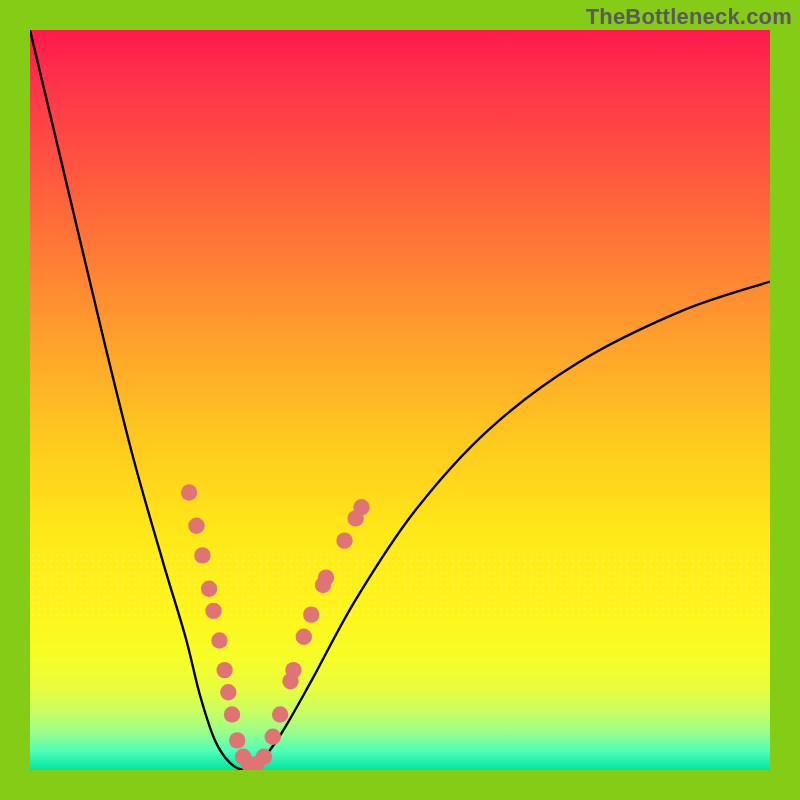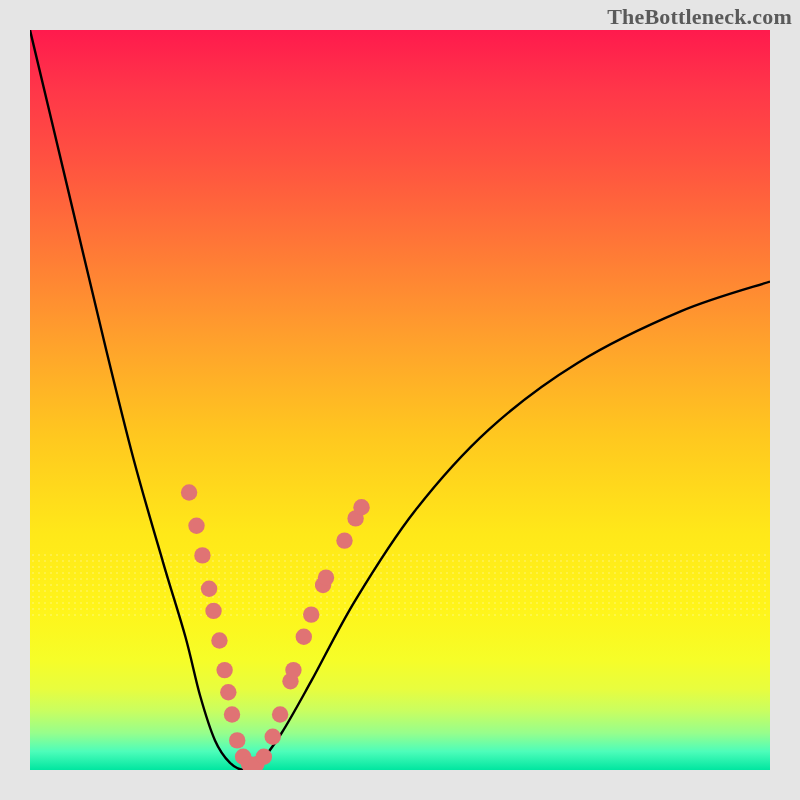"TheBottleneck.com" .frame { background: #e5e5e5 -> #84cc16; font-family: Liberation Serif, serif -> none }
